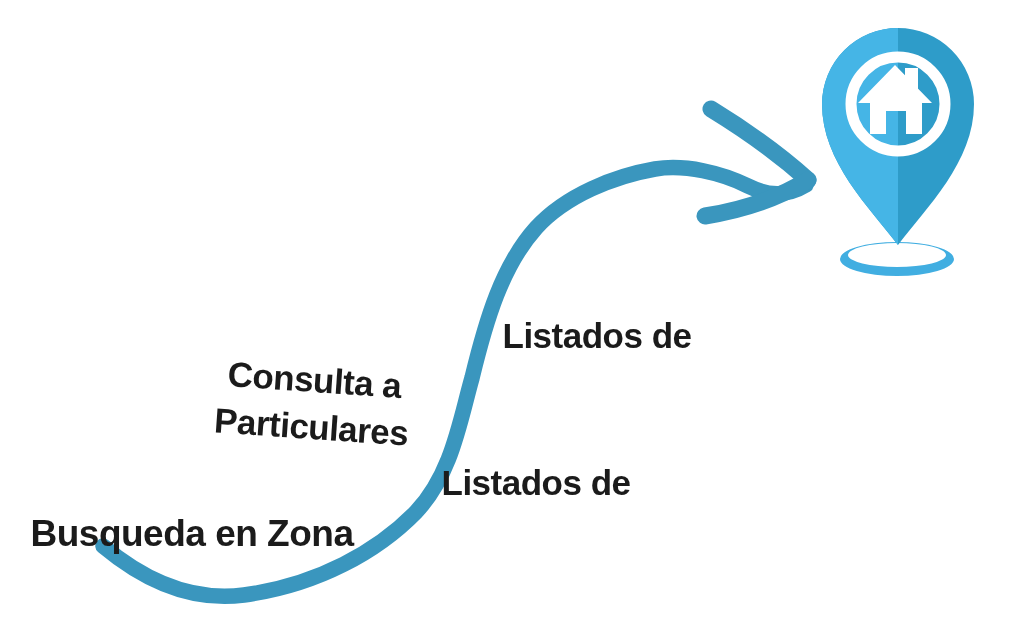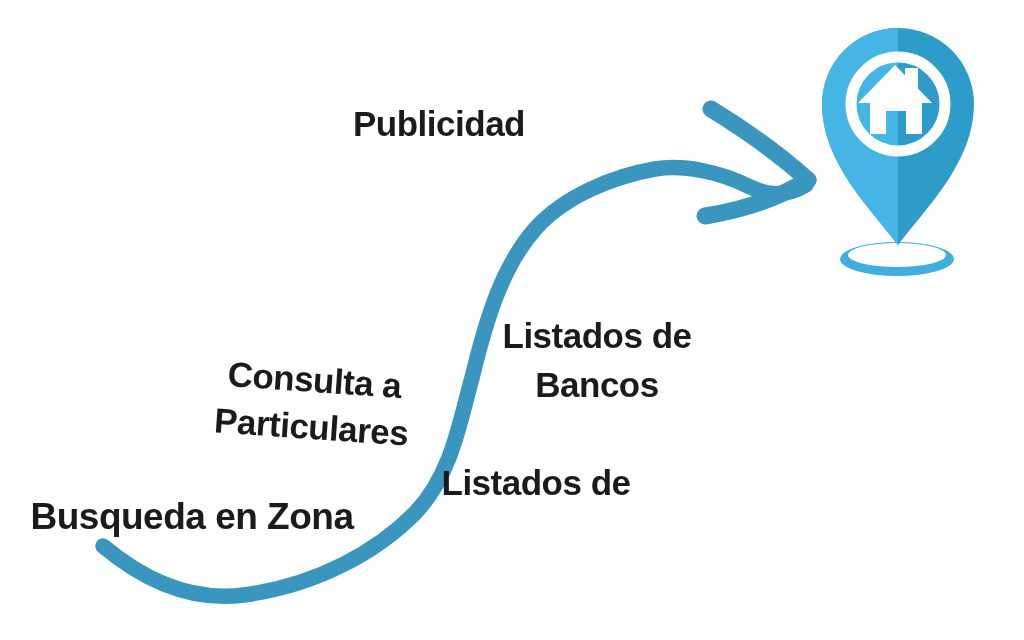"Publicidad" span { html: <span>Publicidad</span> -> none }
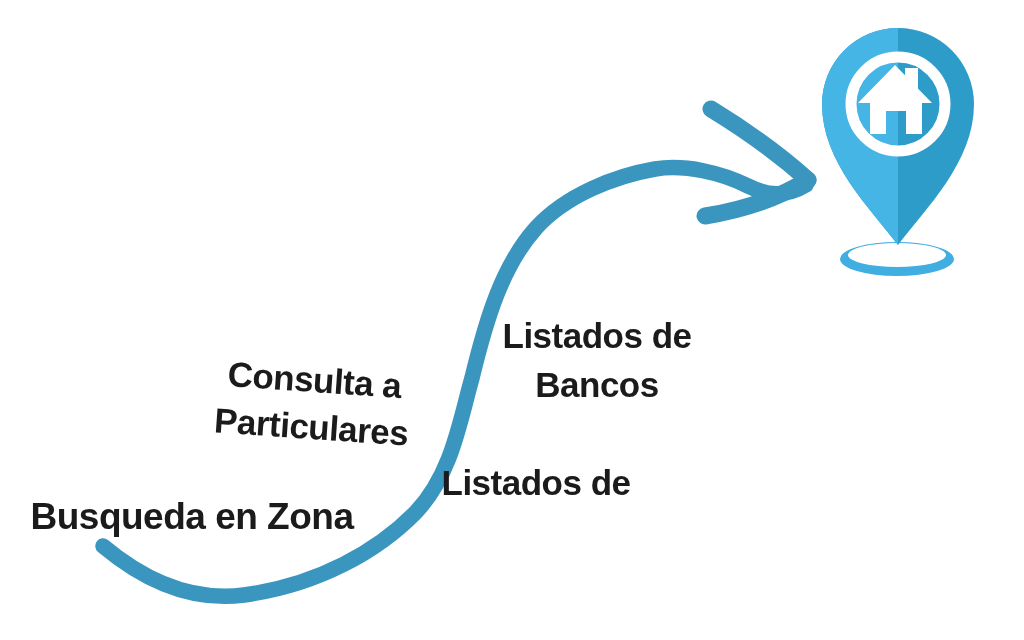"Bancos" span { html: <span>Bancos</span> -> none }
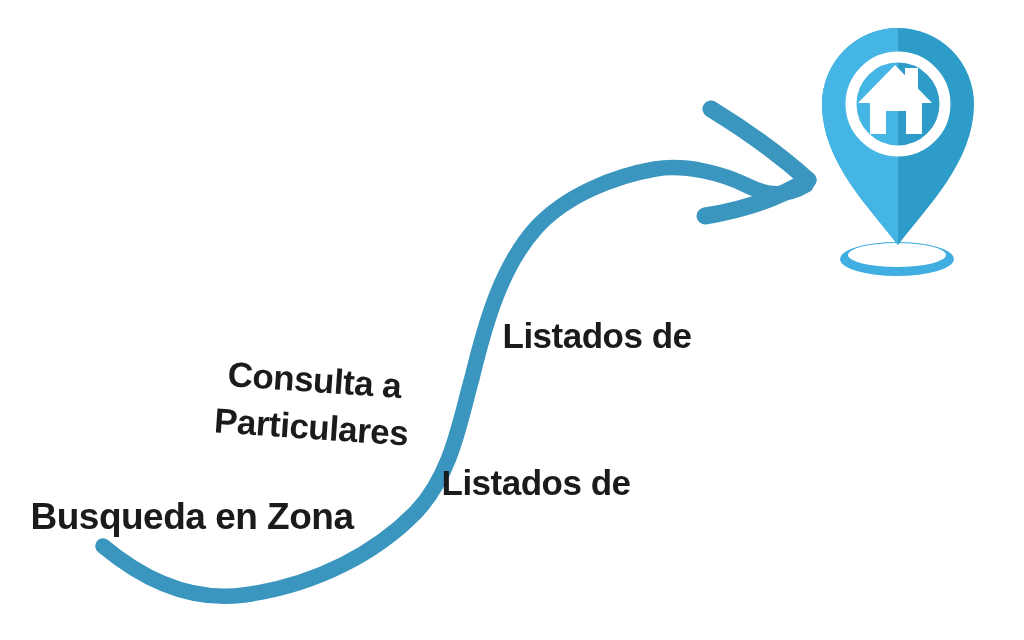"Busqueda en Zona" .step-zona { top: 496px -> 513px }
